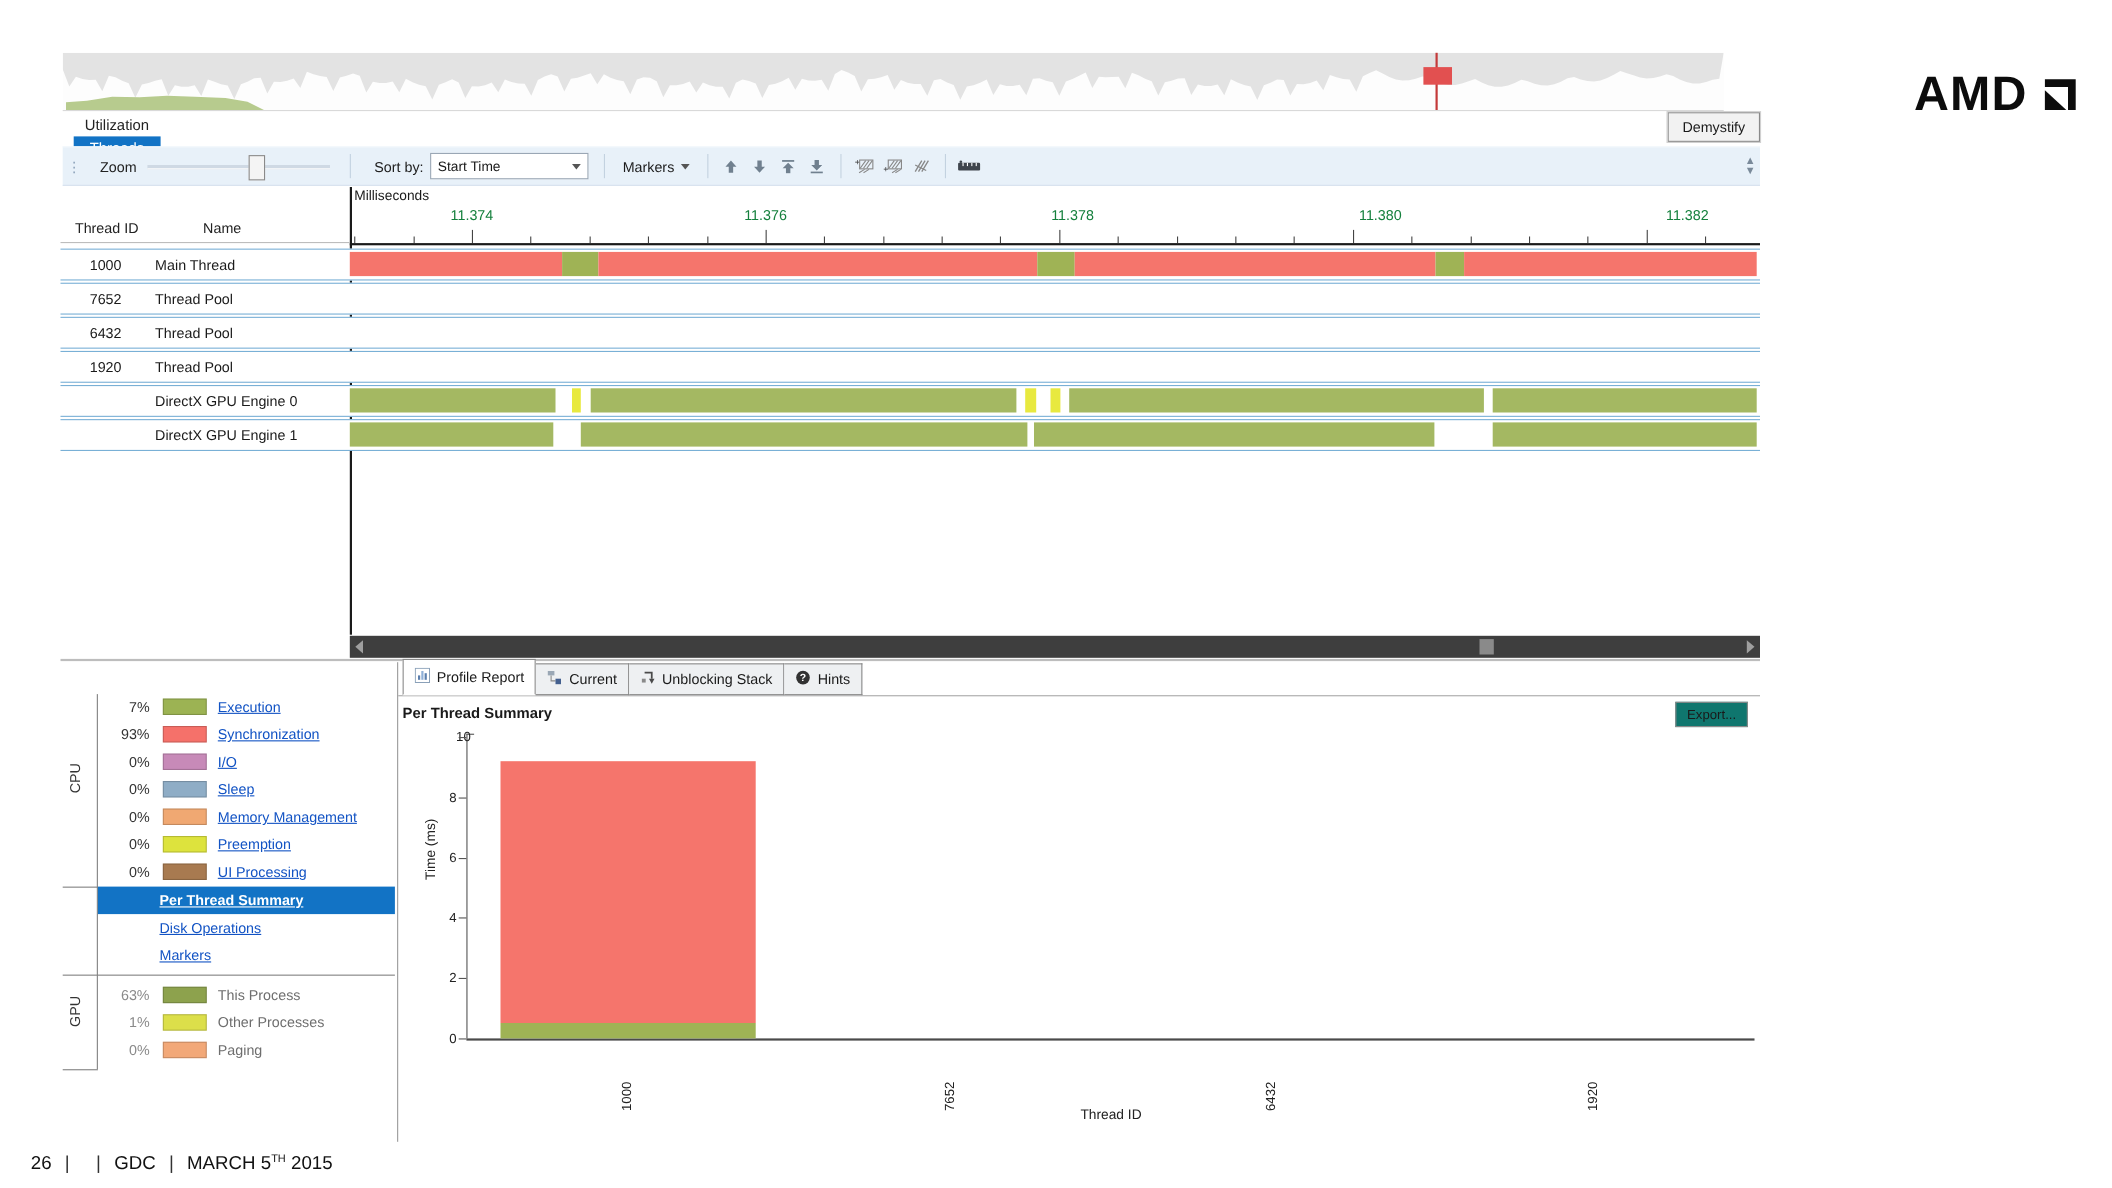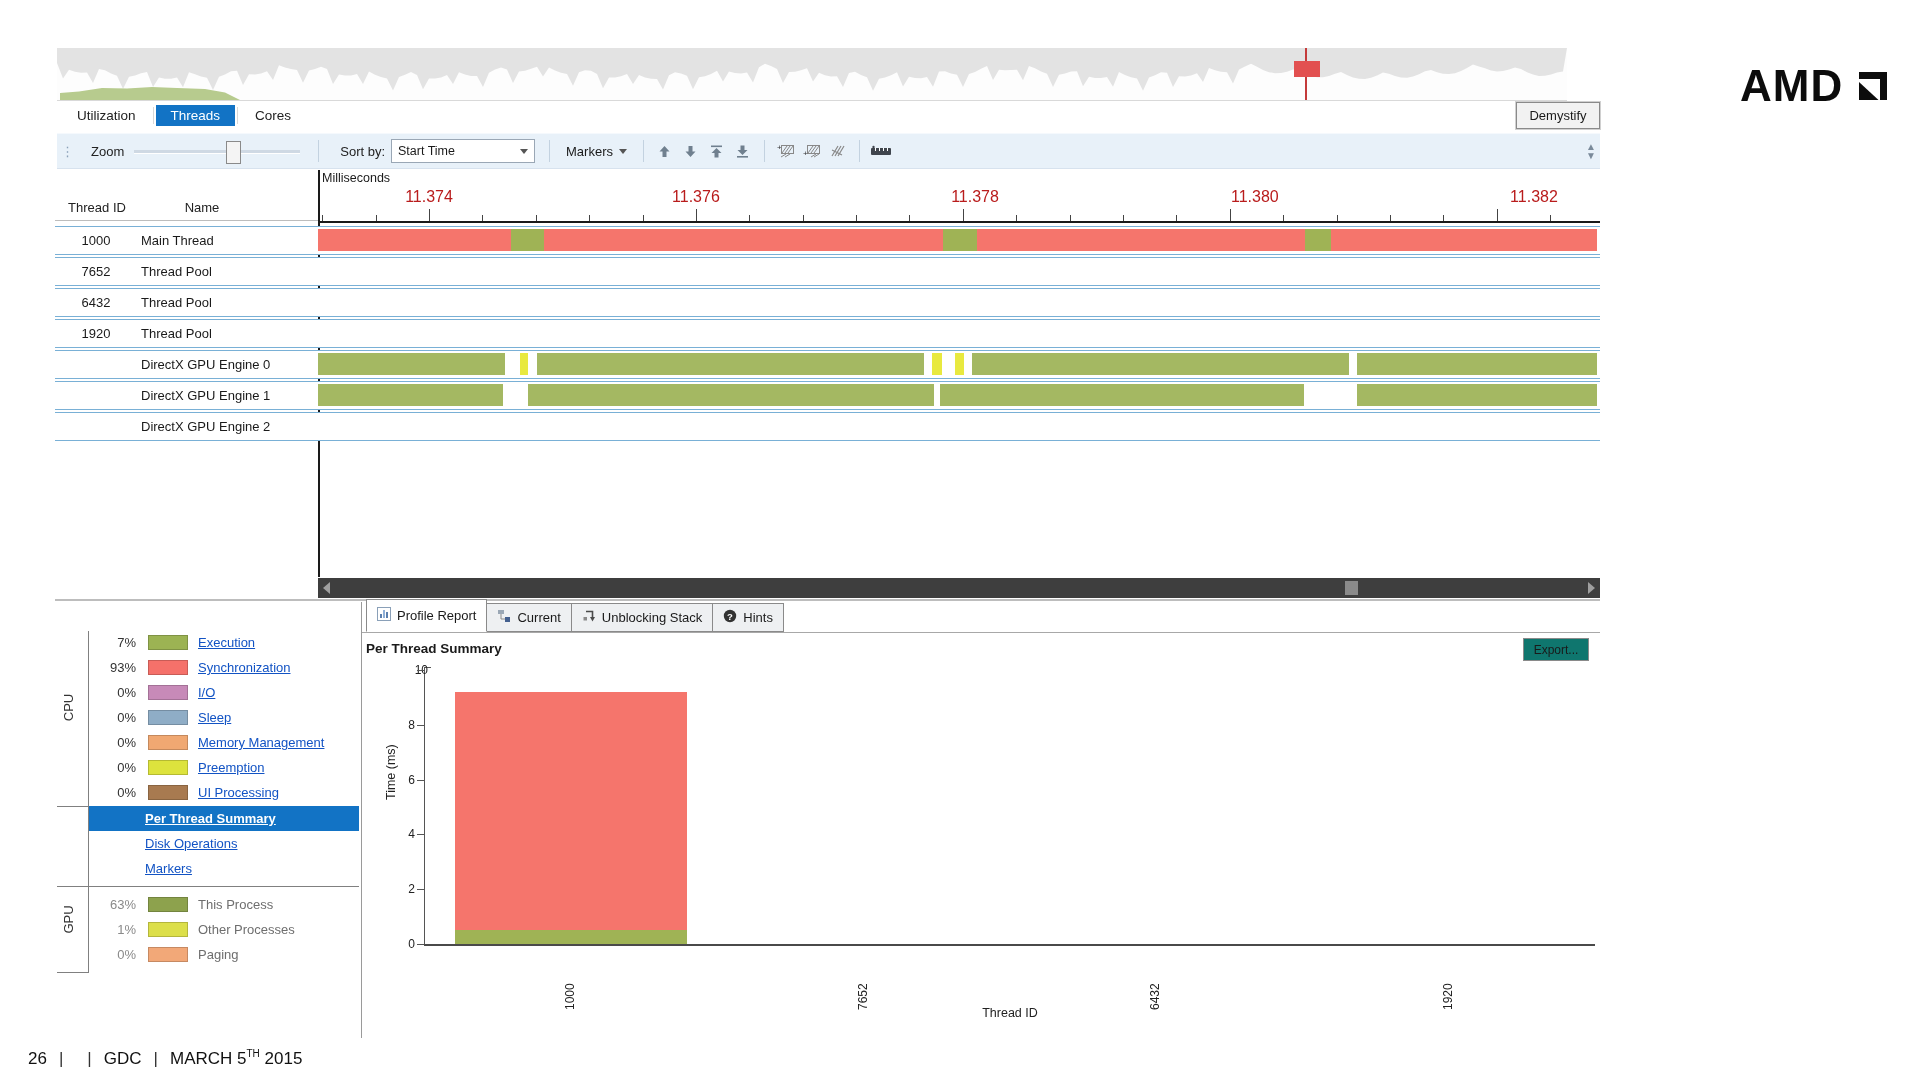"Utilization" .viewtabs { flex-direction: none -> column }
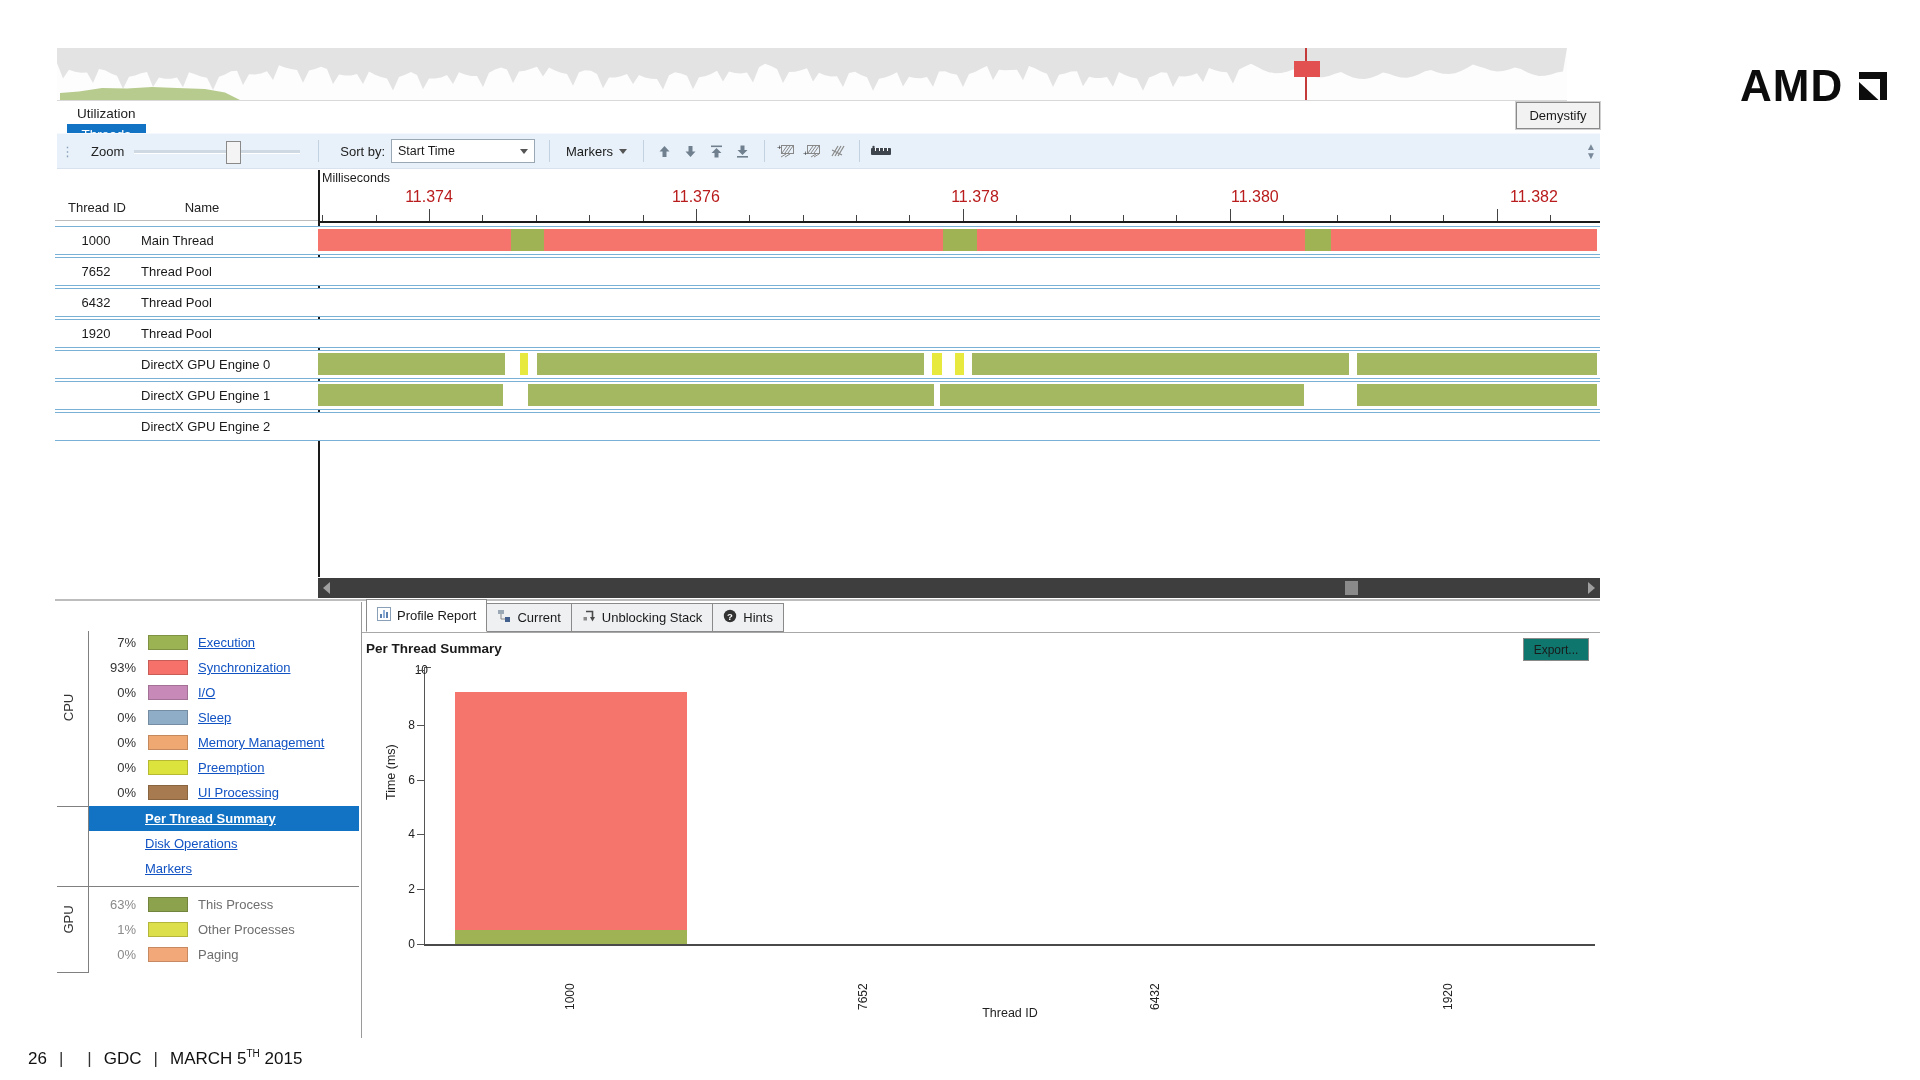"11.374" .ruler-labels div { color: #b91c1c -> #15803d; font-size: 16px -> 13px }
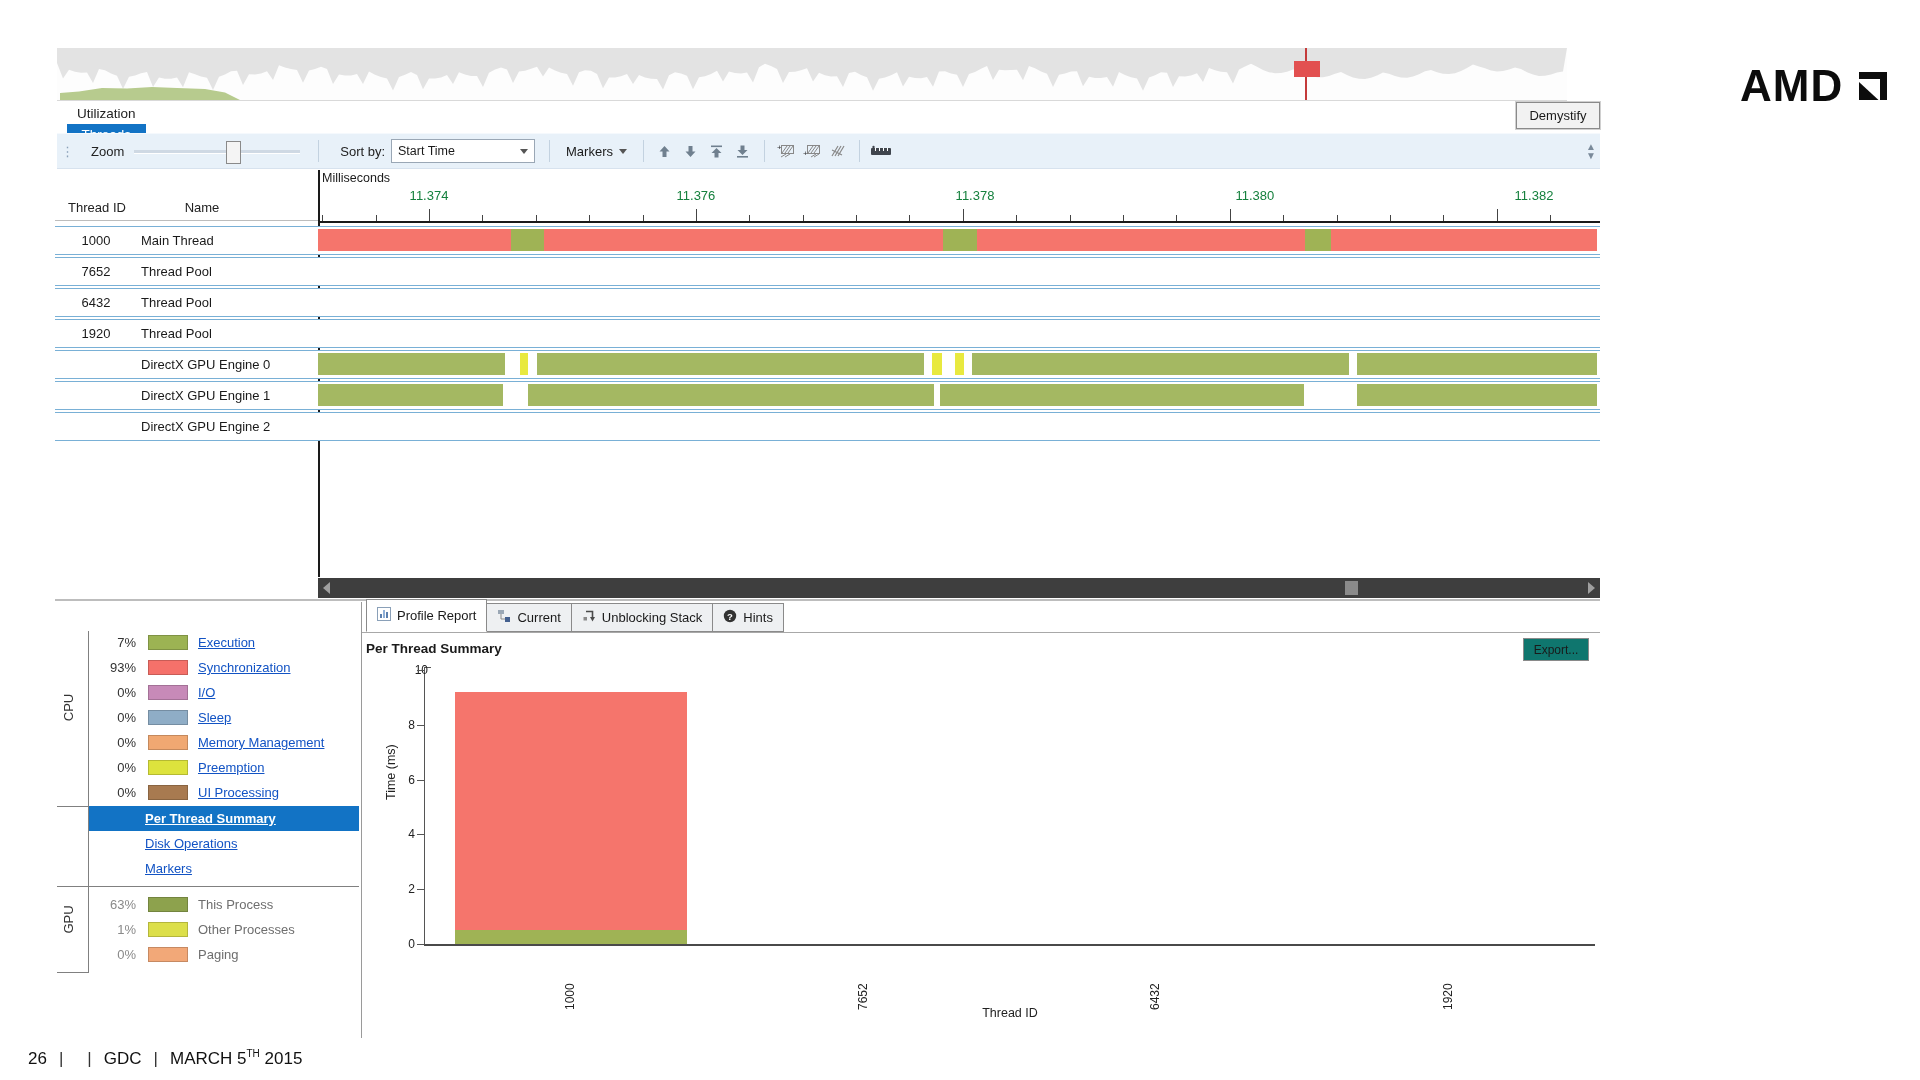"DirectX GPU Engine 2" div.tl-row { html: <div> <div></div> <div>DirectX GPU Engine 2</div> <div></div> </div> -> none }
